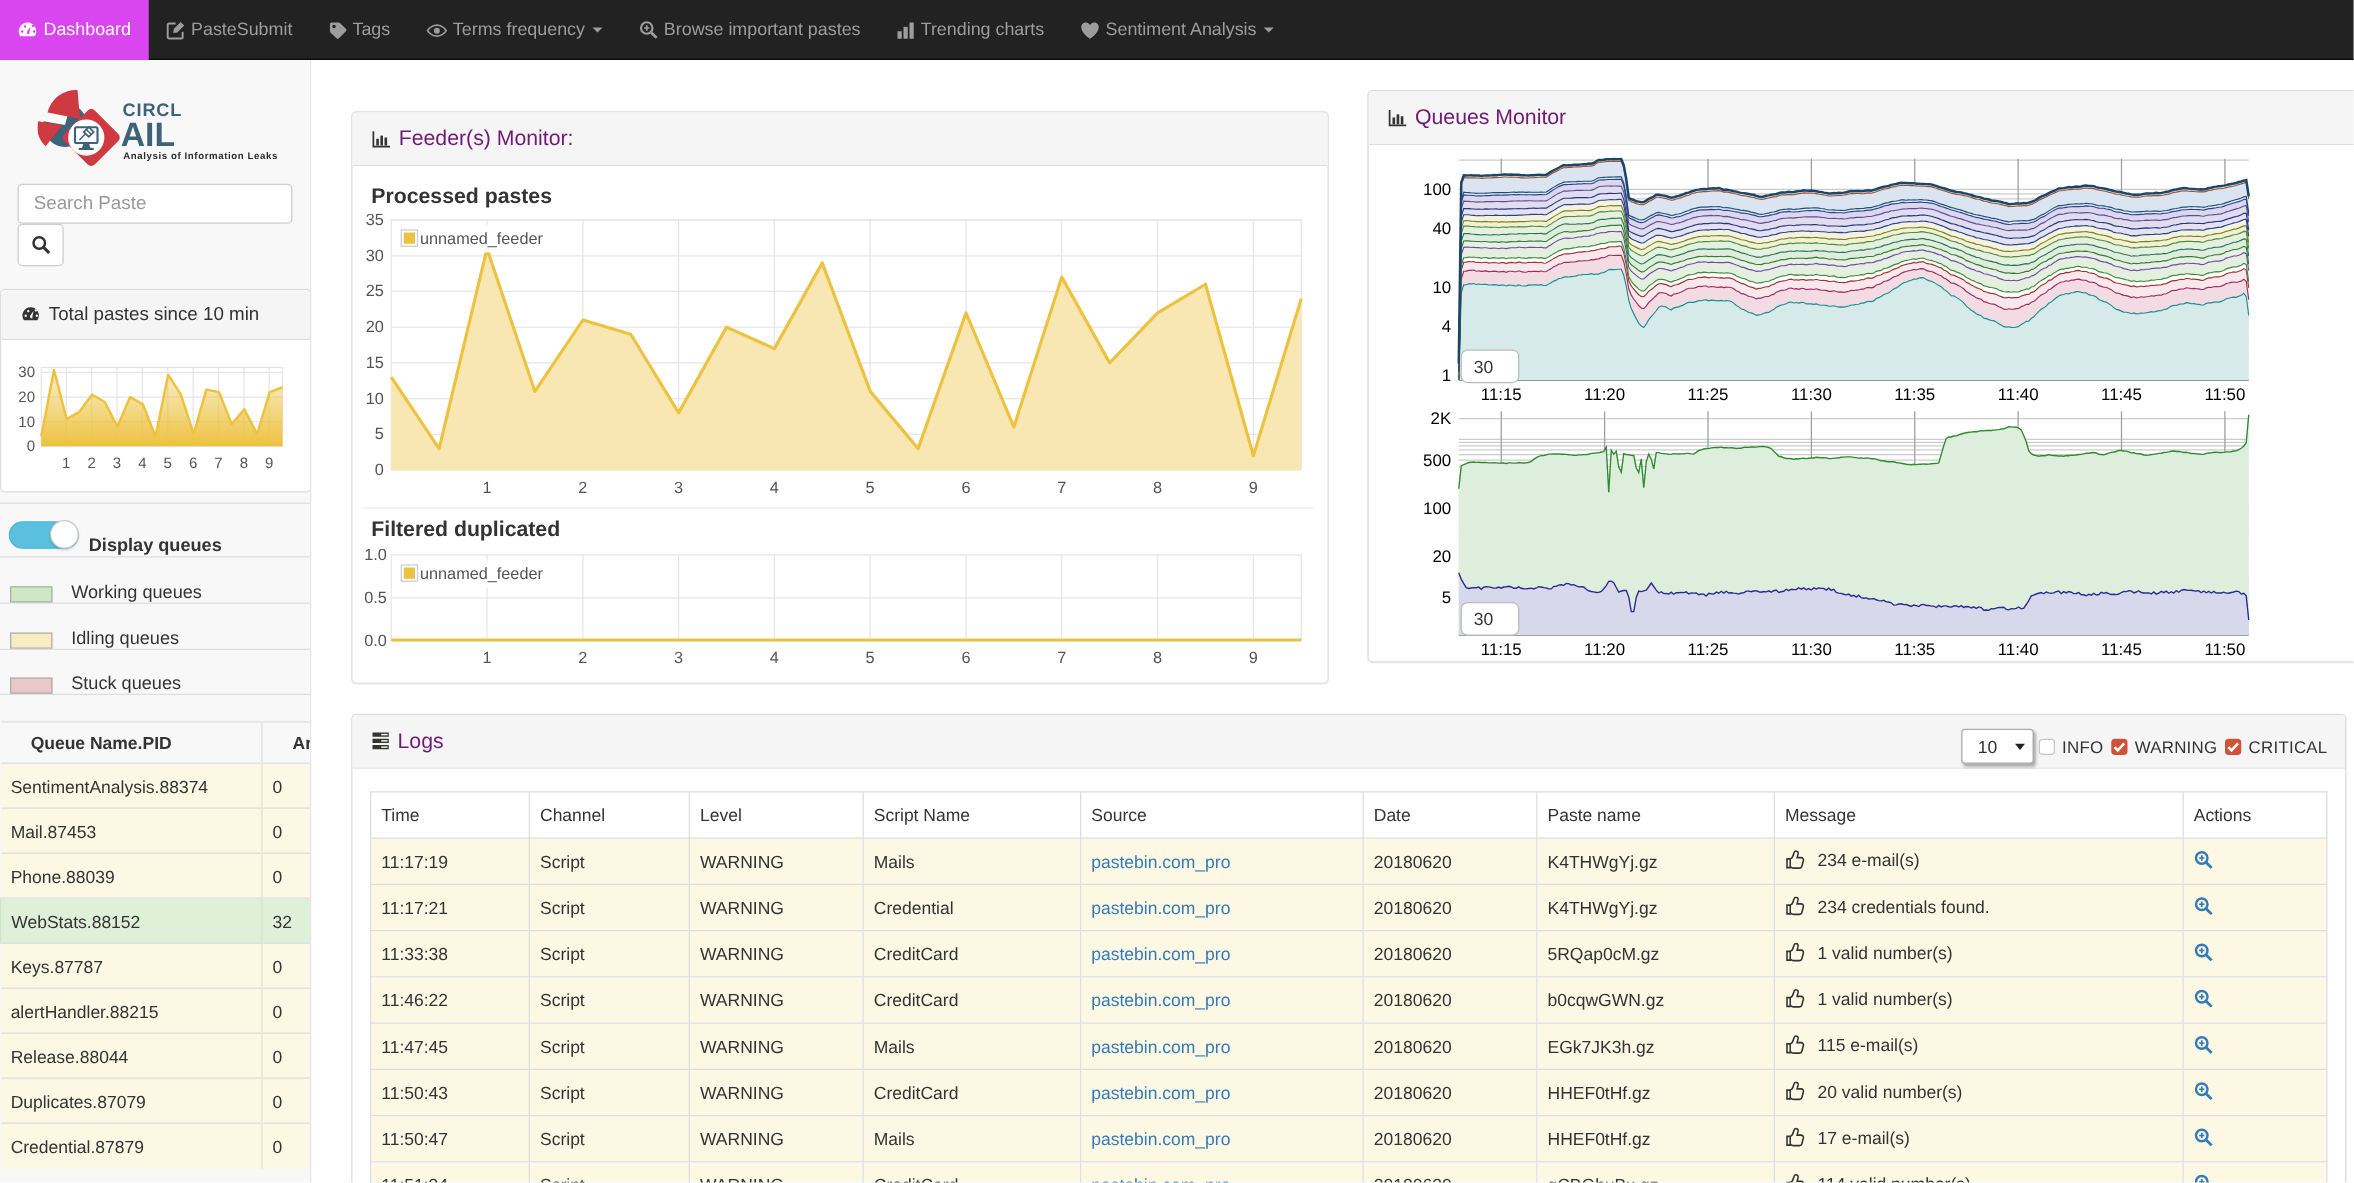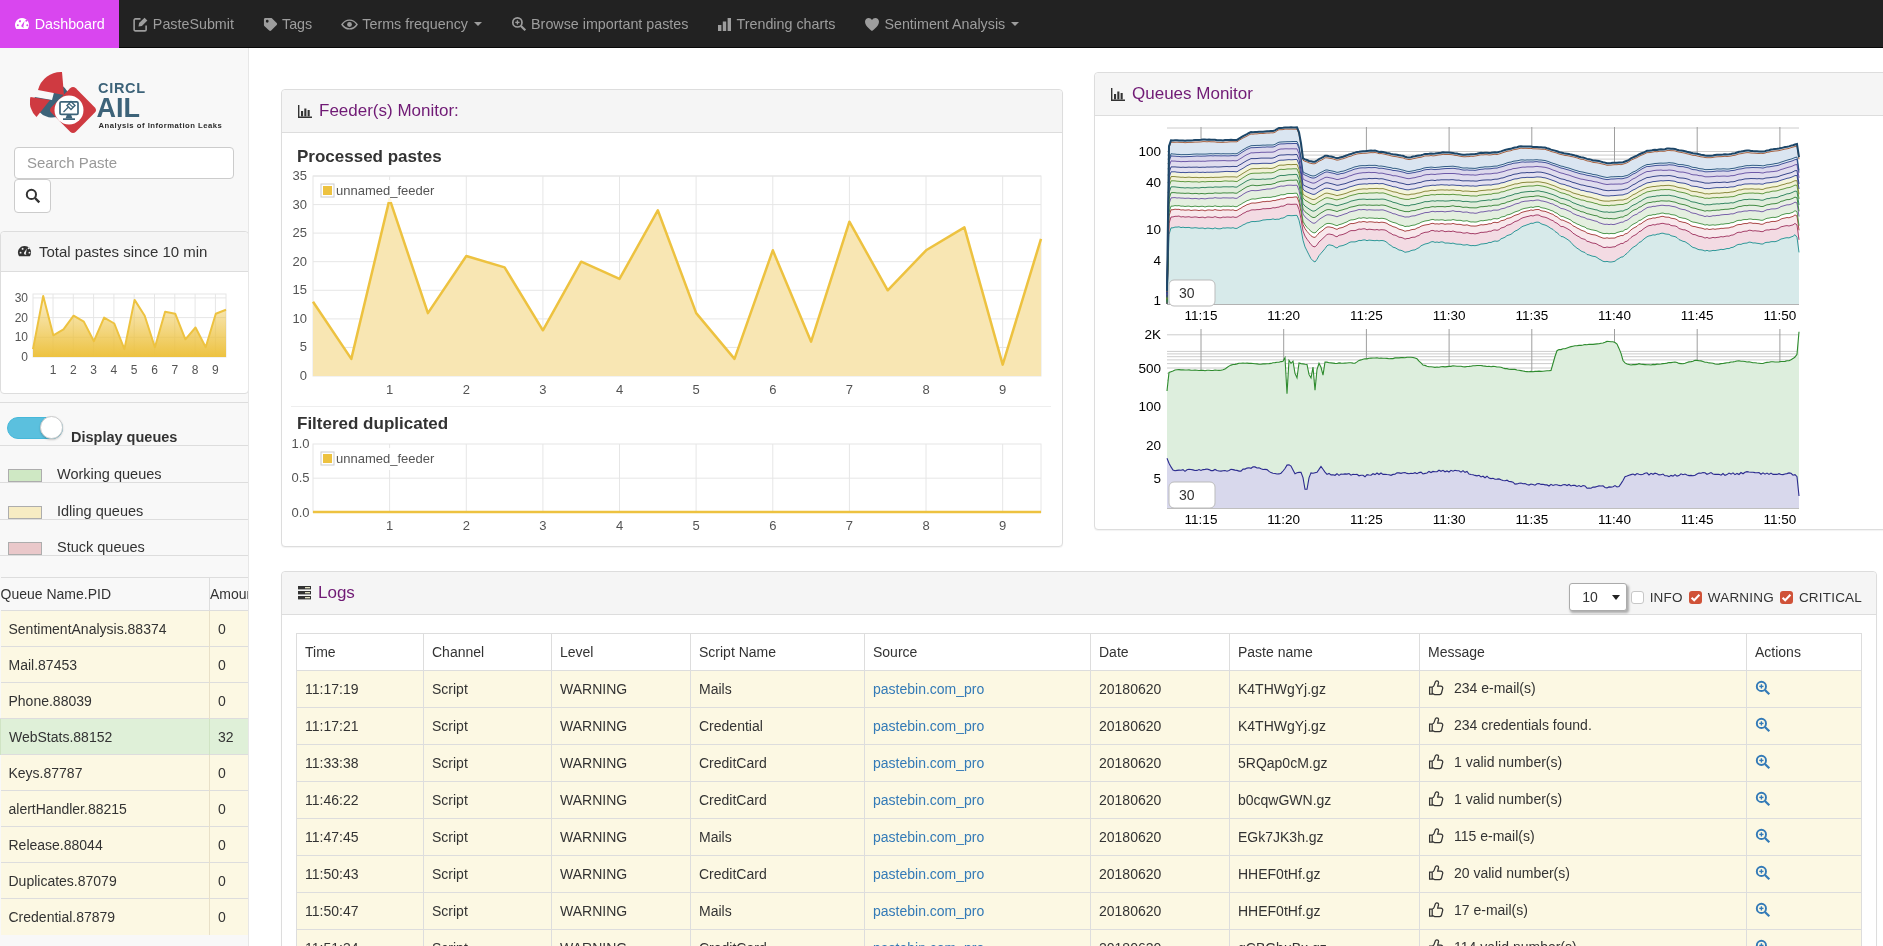"Queue Name.PID" .qtbl th { font-weight: normal -> bold; padding: 7px 0 -> 7px 24px }
